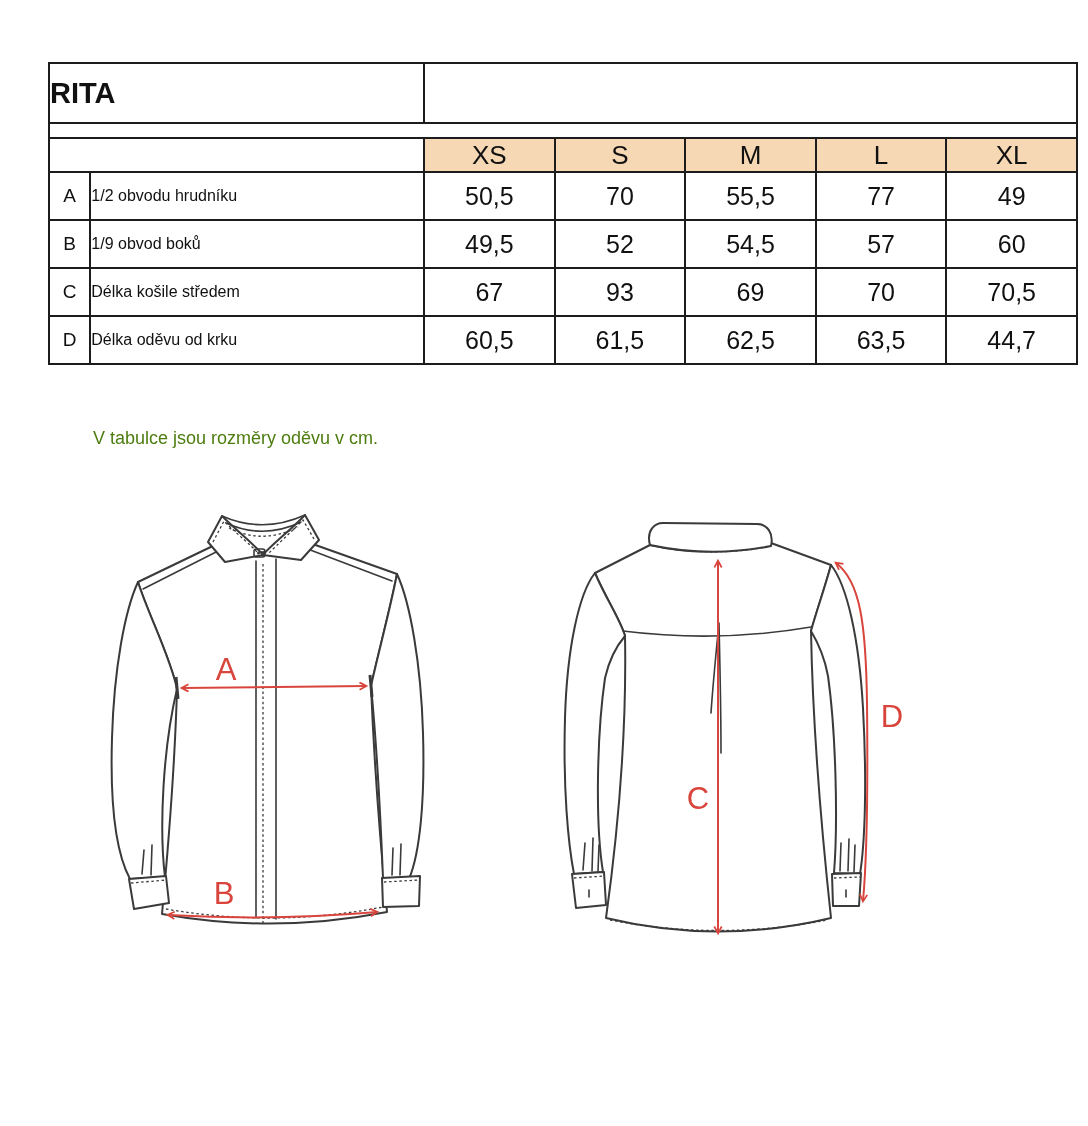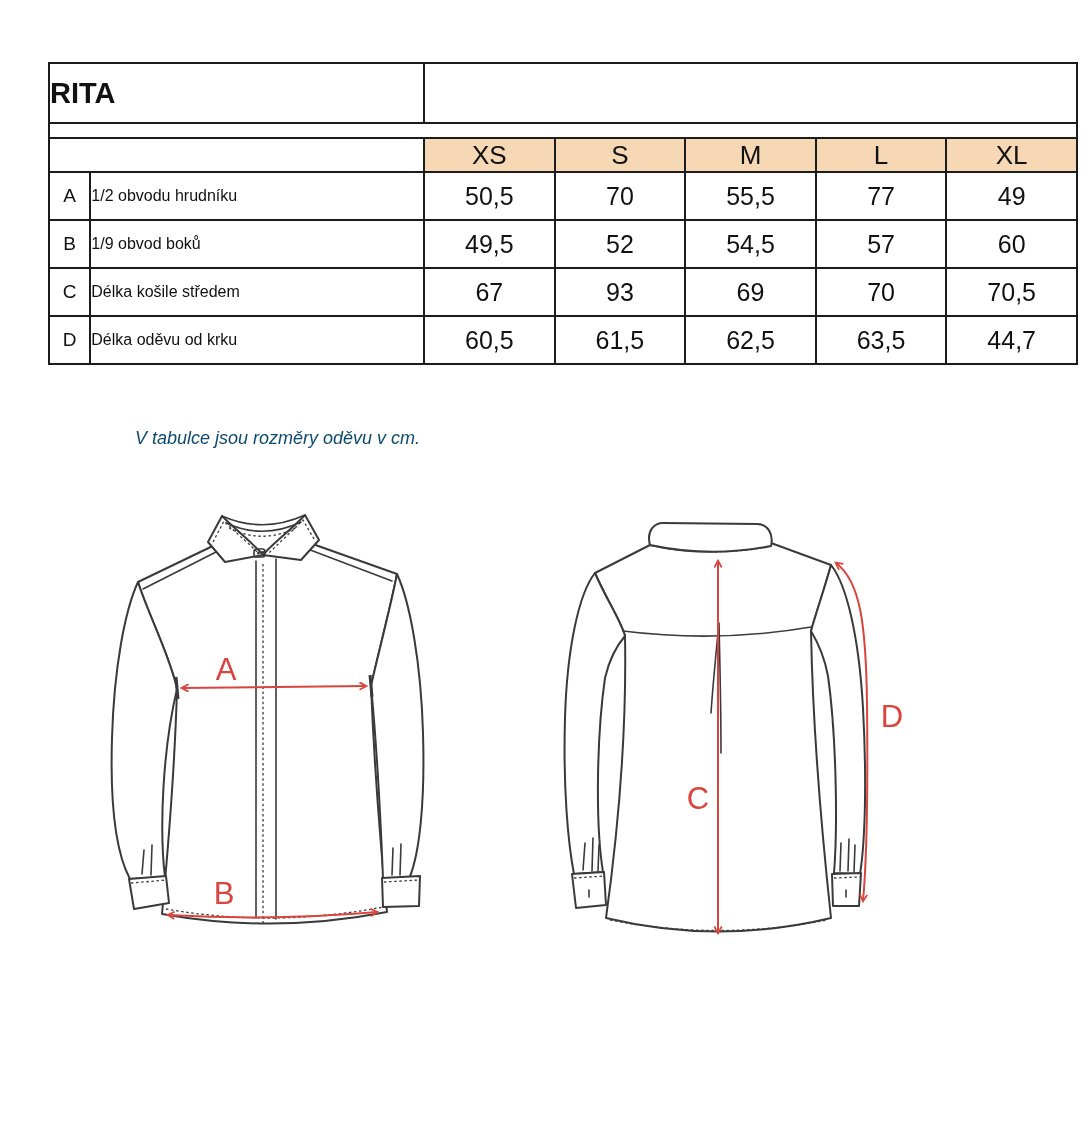"V tabulce jsou rozměry oděvu" .units-note { color: #0c4a6e -> #4d7c0f; font-style: italic -> none; margin-left: 42px -> none }
